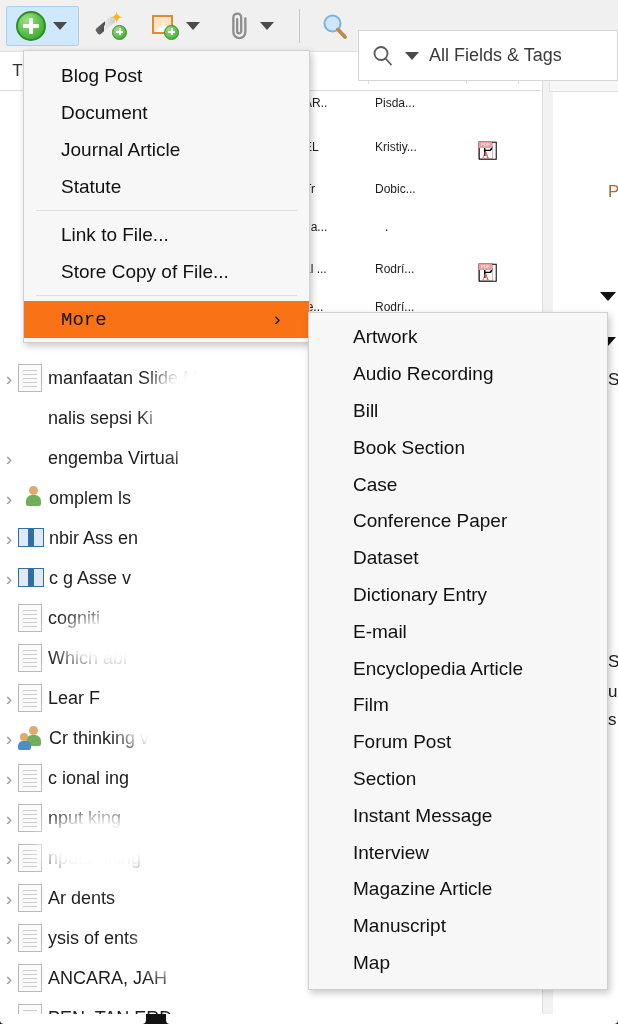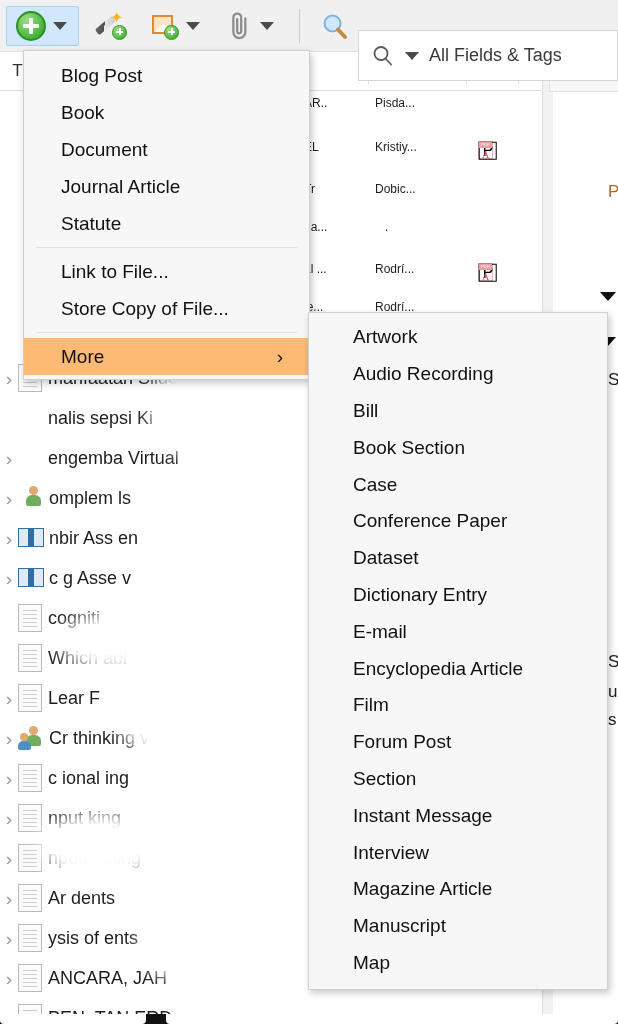"Book" div.mi { html: <div> <span>Book</span> </div> -> none }
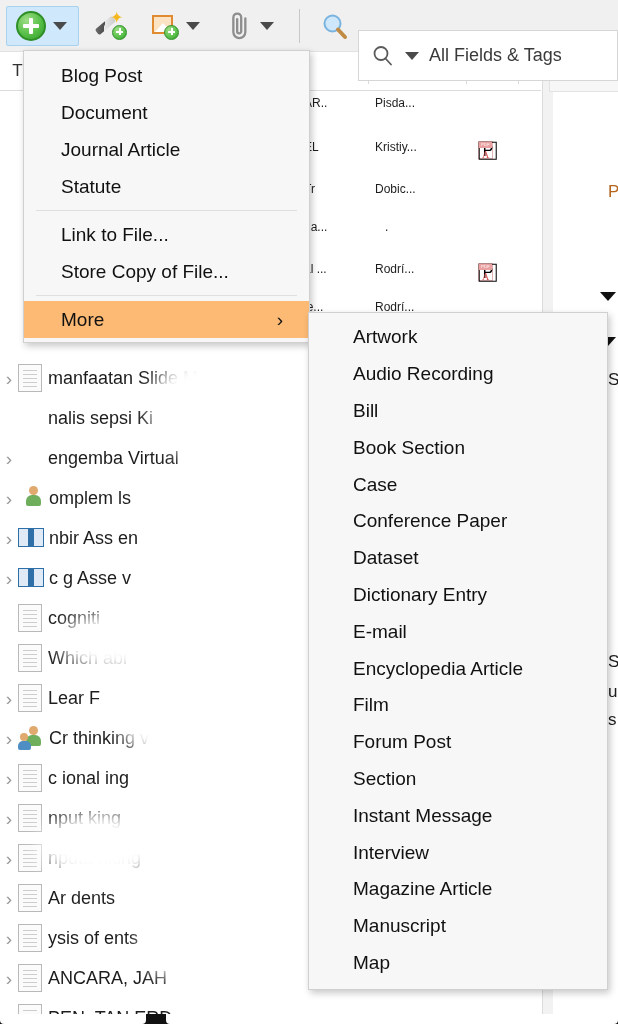"More" .mi.sel { background: #fdba74 -> #f97316; font-family: none -> Liberation Mono, monospace }
